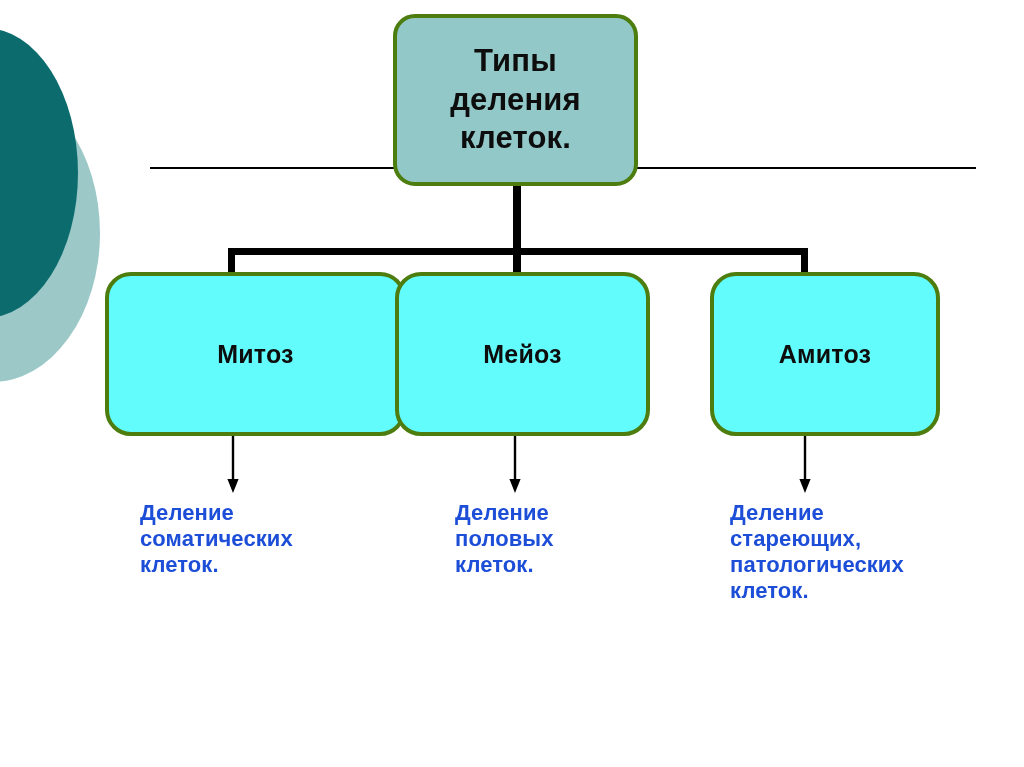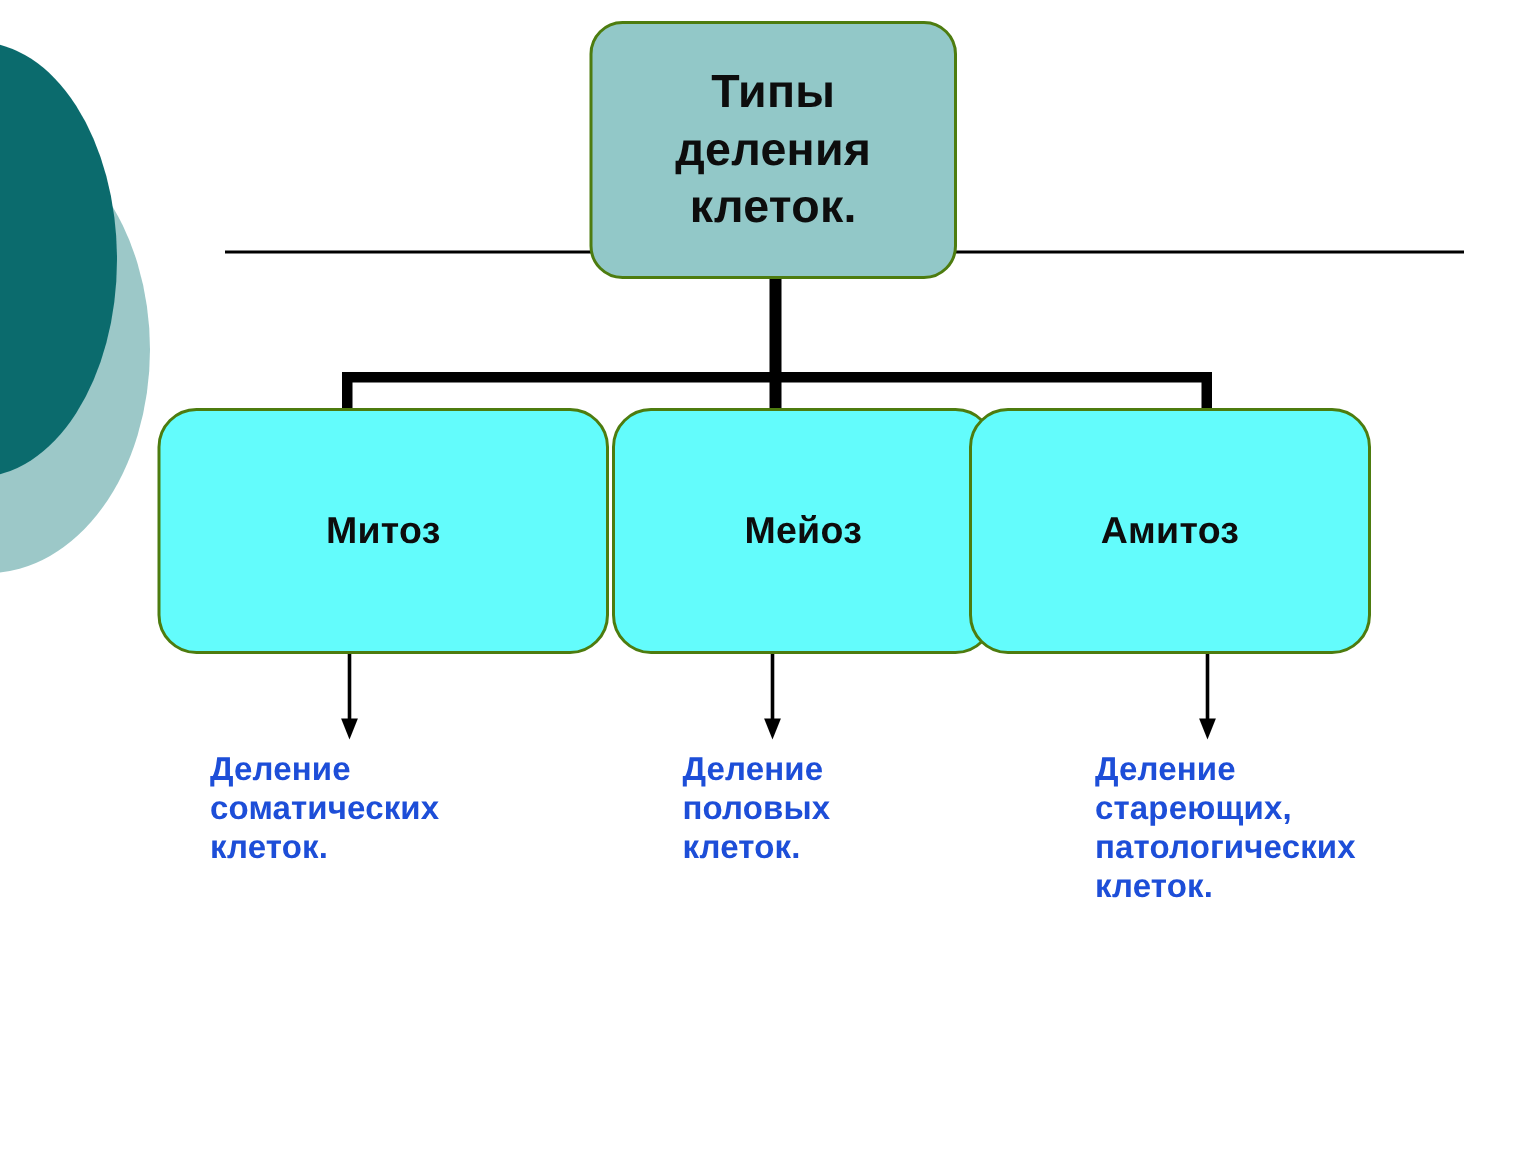"Типы деления клеток." .node-box { border: 2px solid #4d7c0f -> 4px solid #4d7c0f }
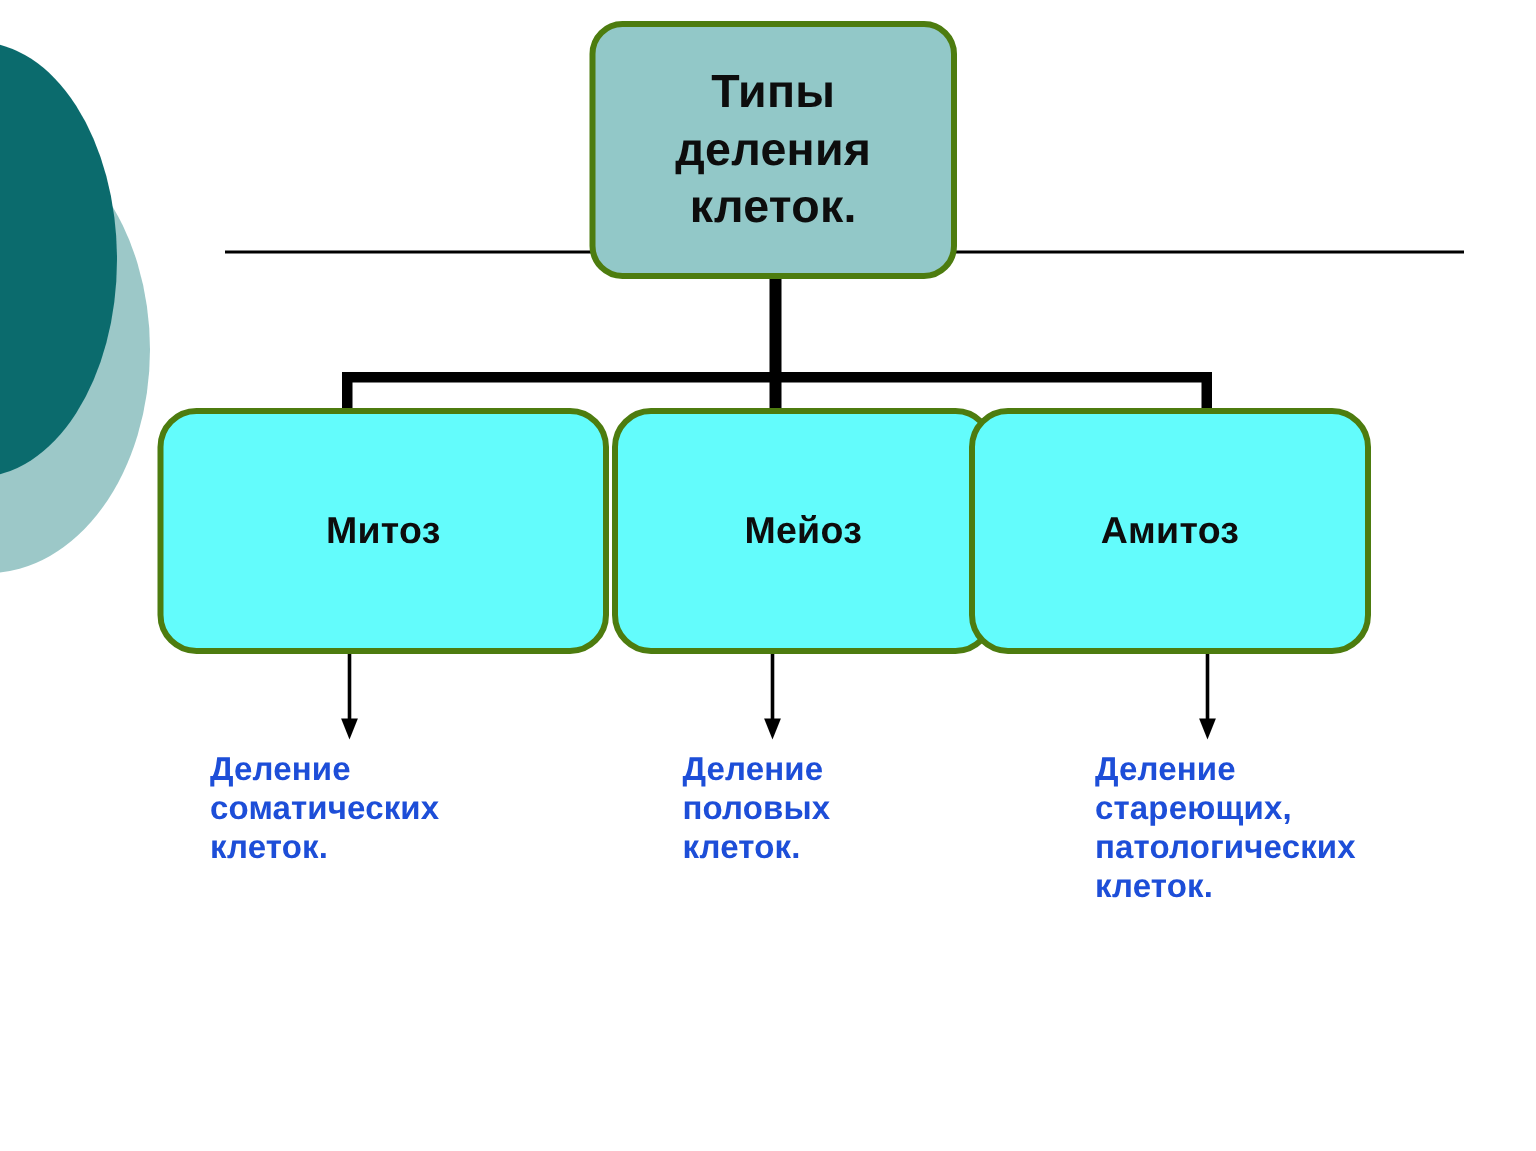"Мейоз" #branch-box-2 { left: 408px -> 395px }
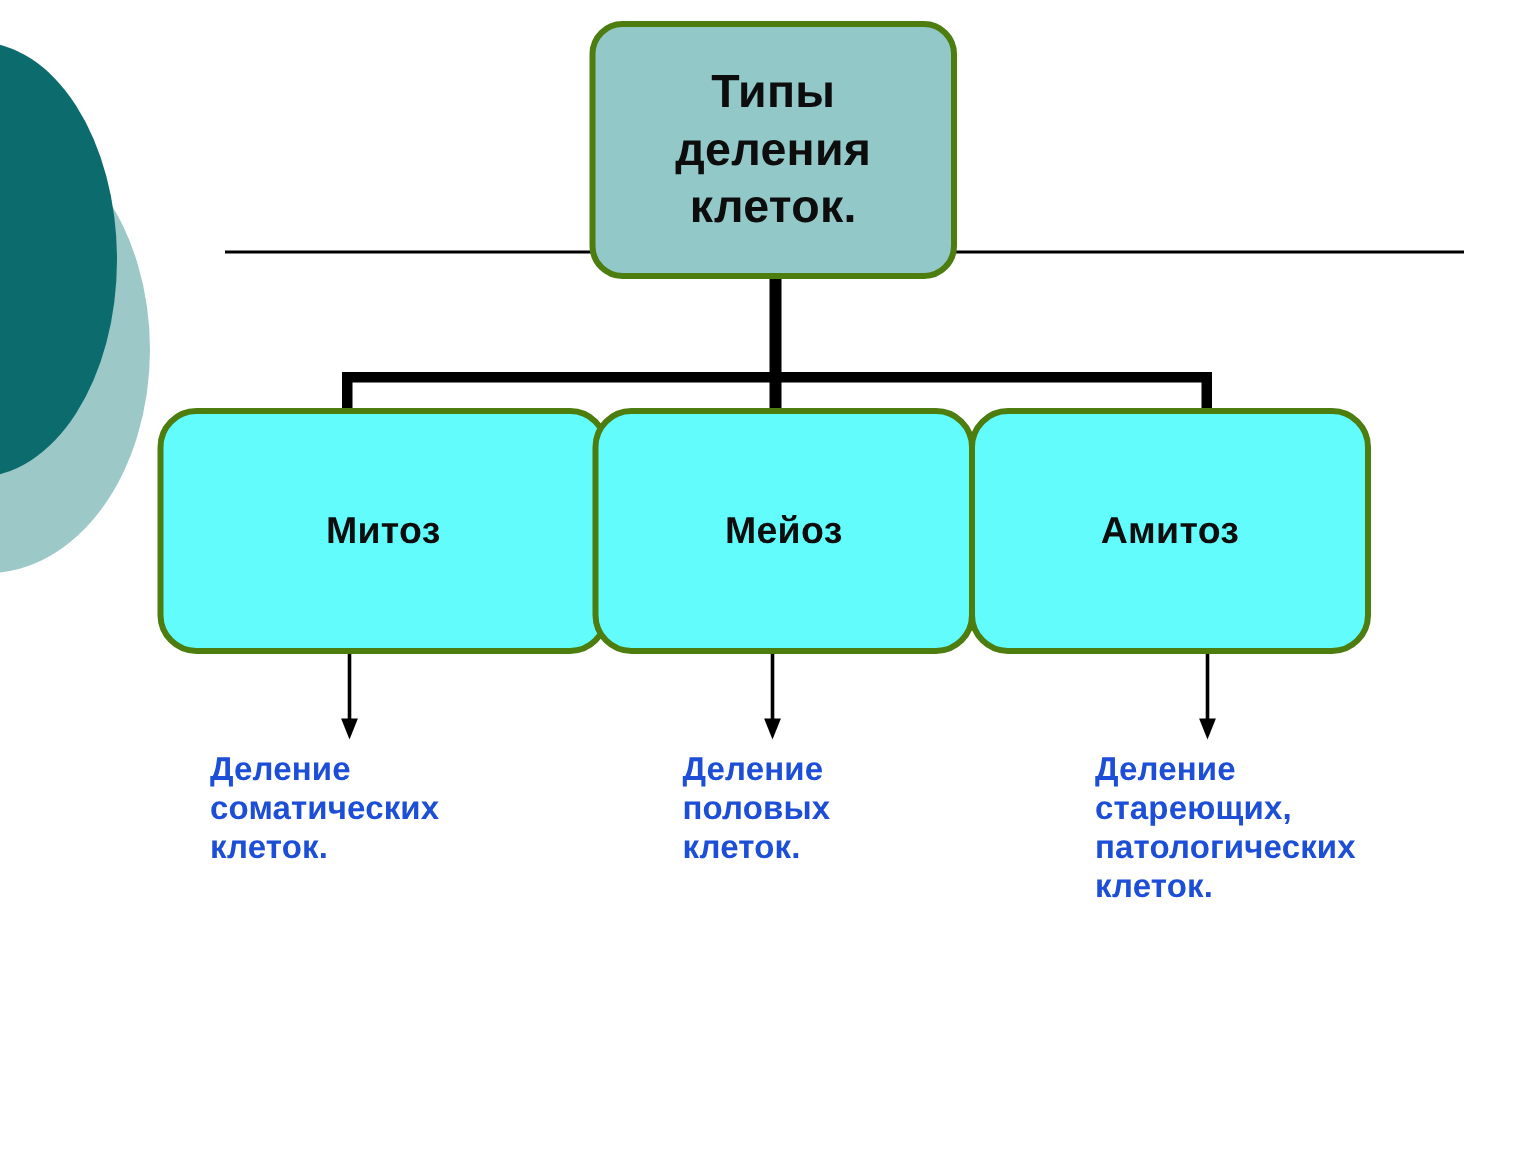"Амитоз" #branch-box-3 { left: 646px -> 710px; width: 268px -> 230px }
